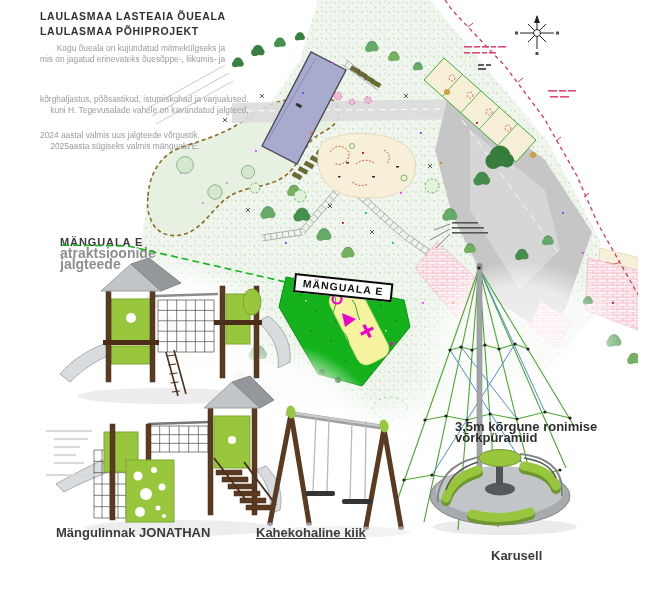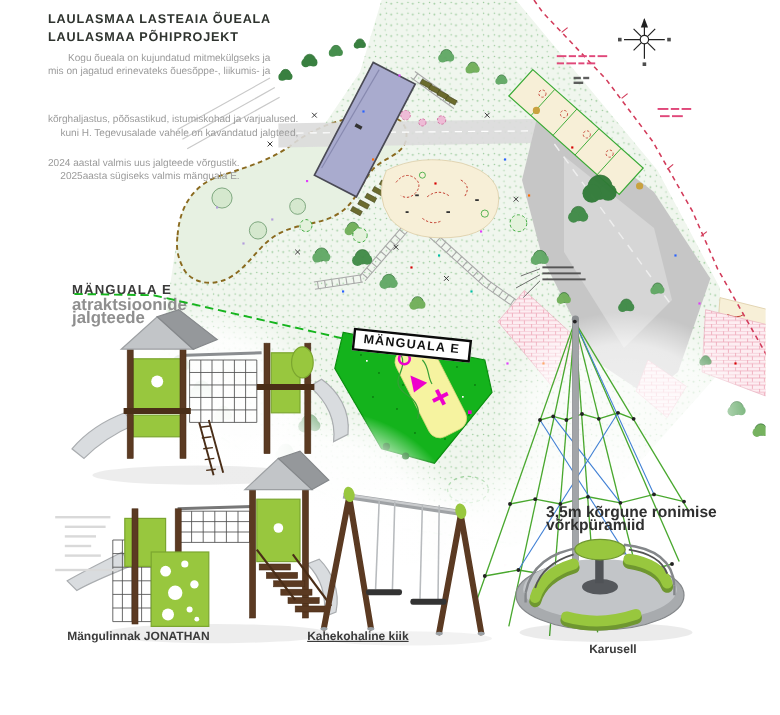"Mängulinnak JONATHAN" .eq-label { font-size: 10px -> 13px }
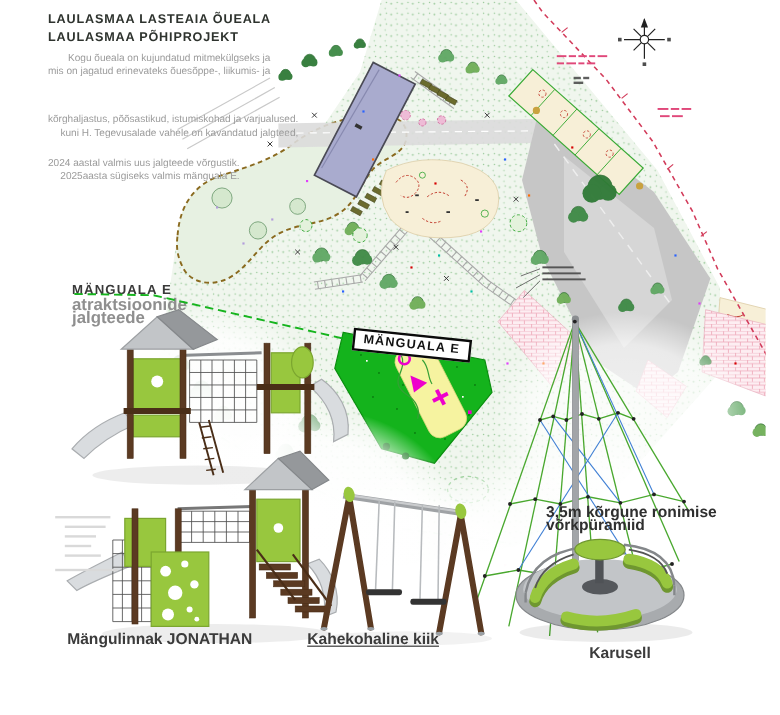"Karusell" .lbl-carousel { top: 536px -> 548px }
